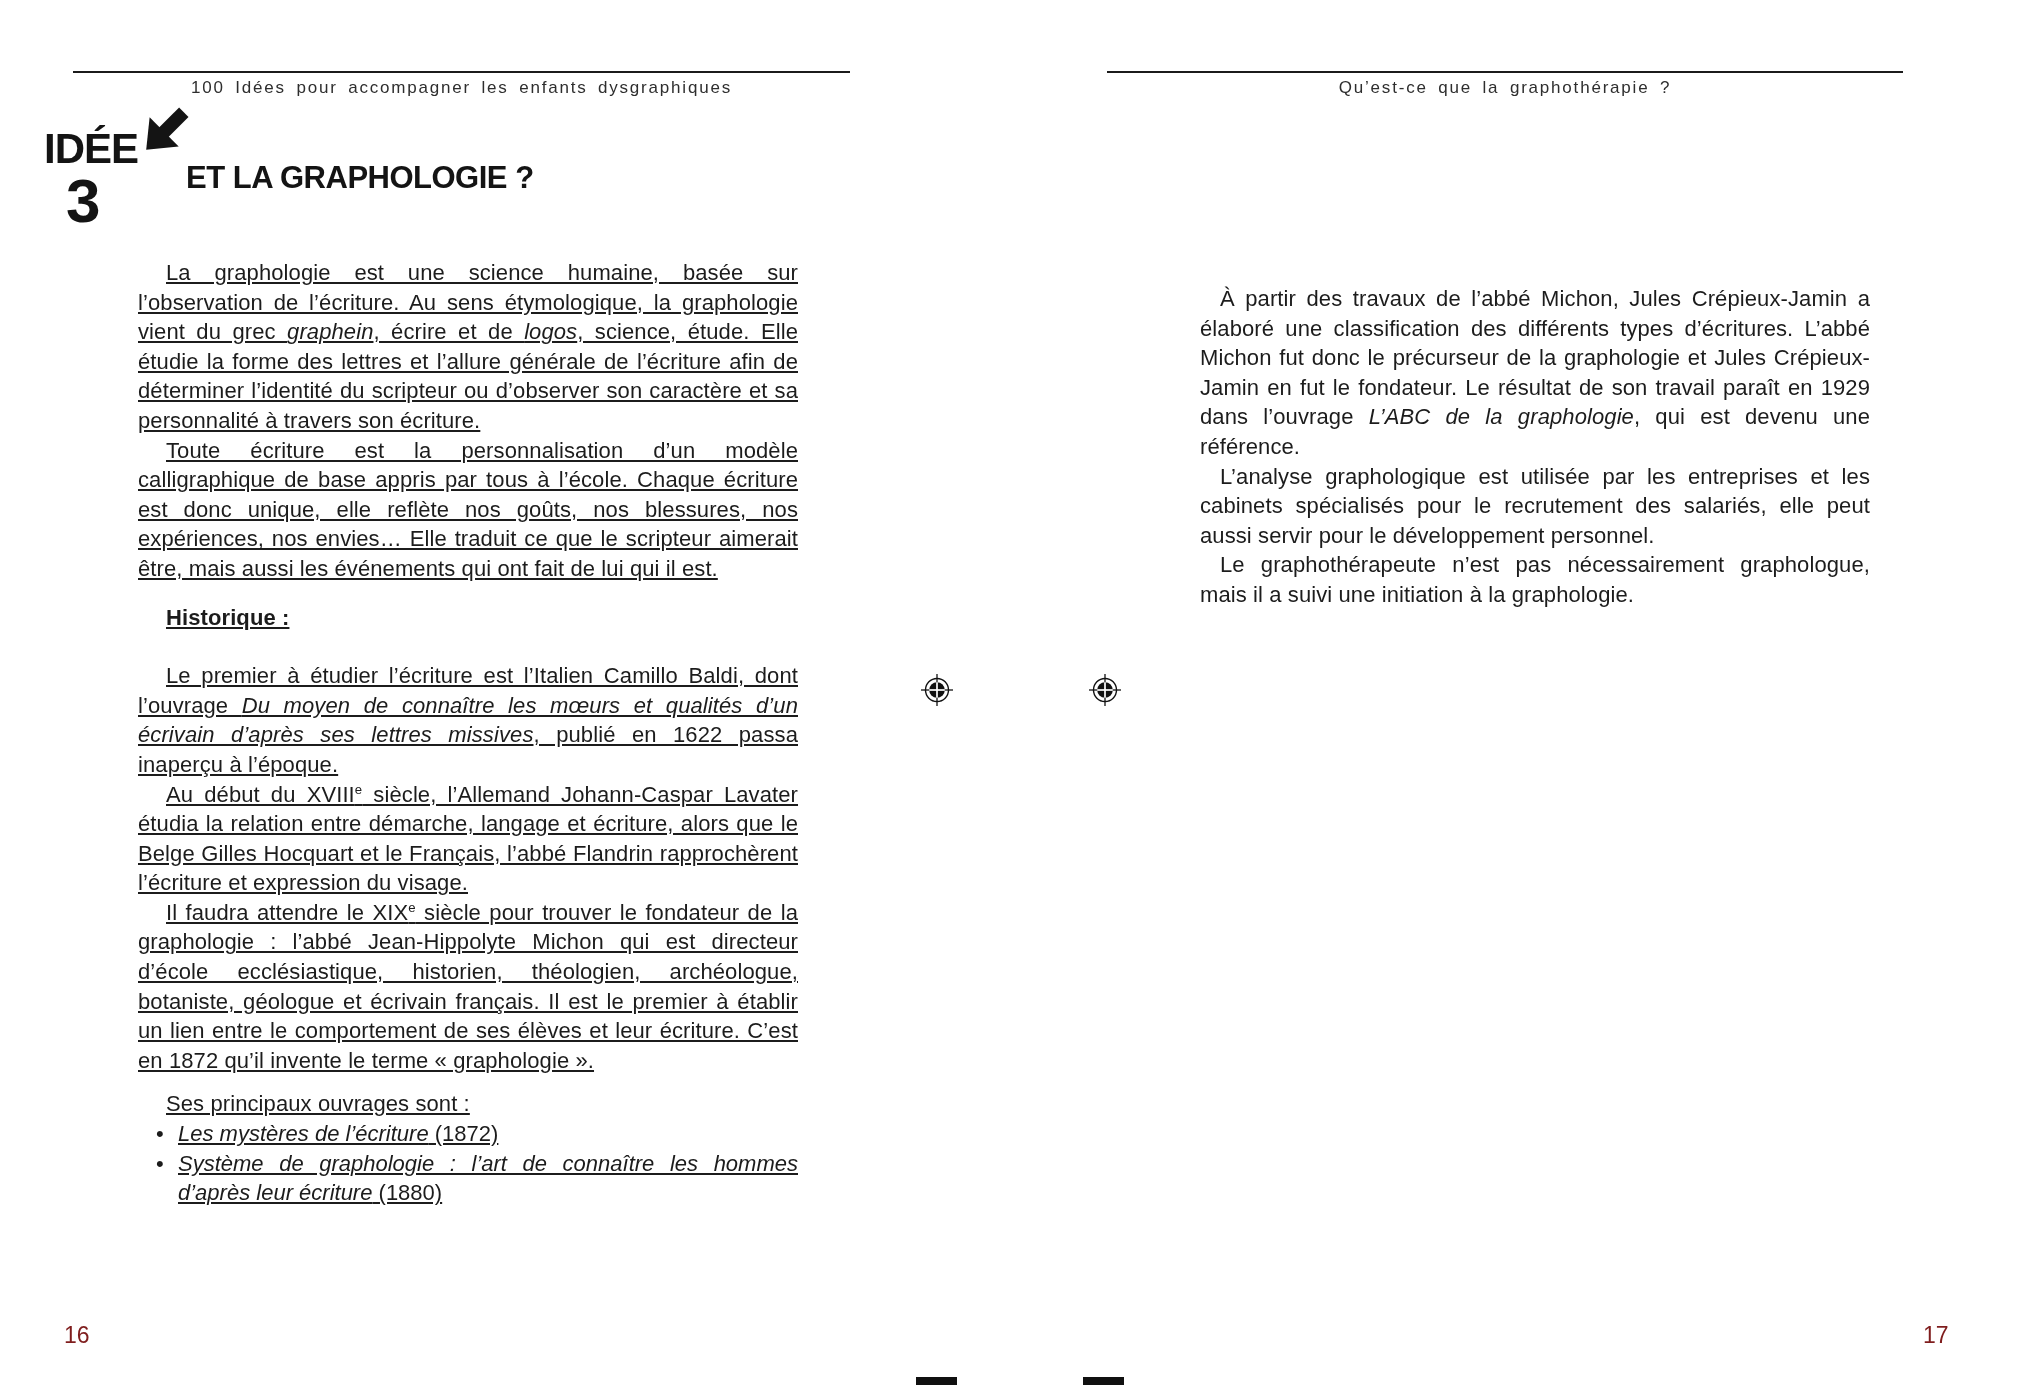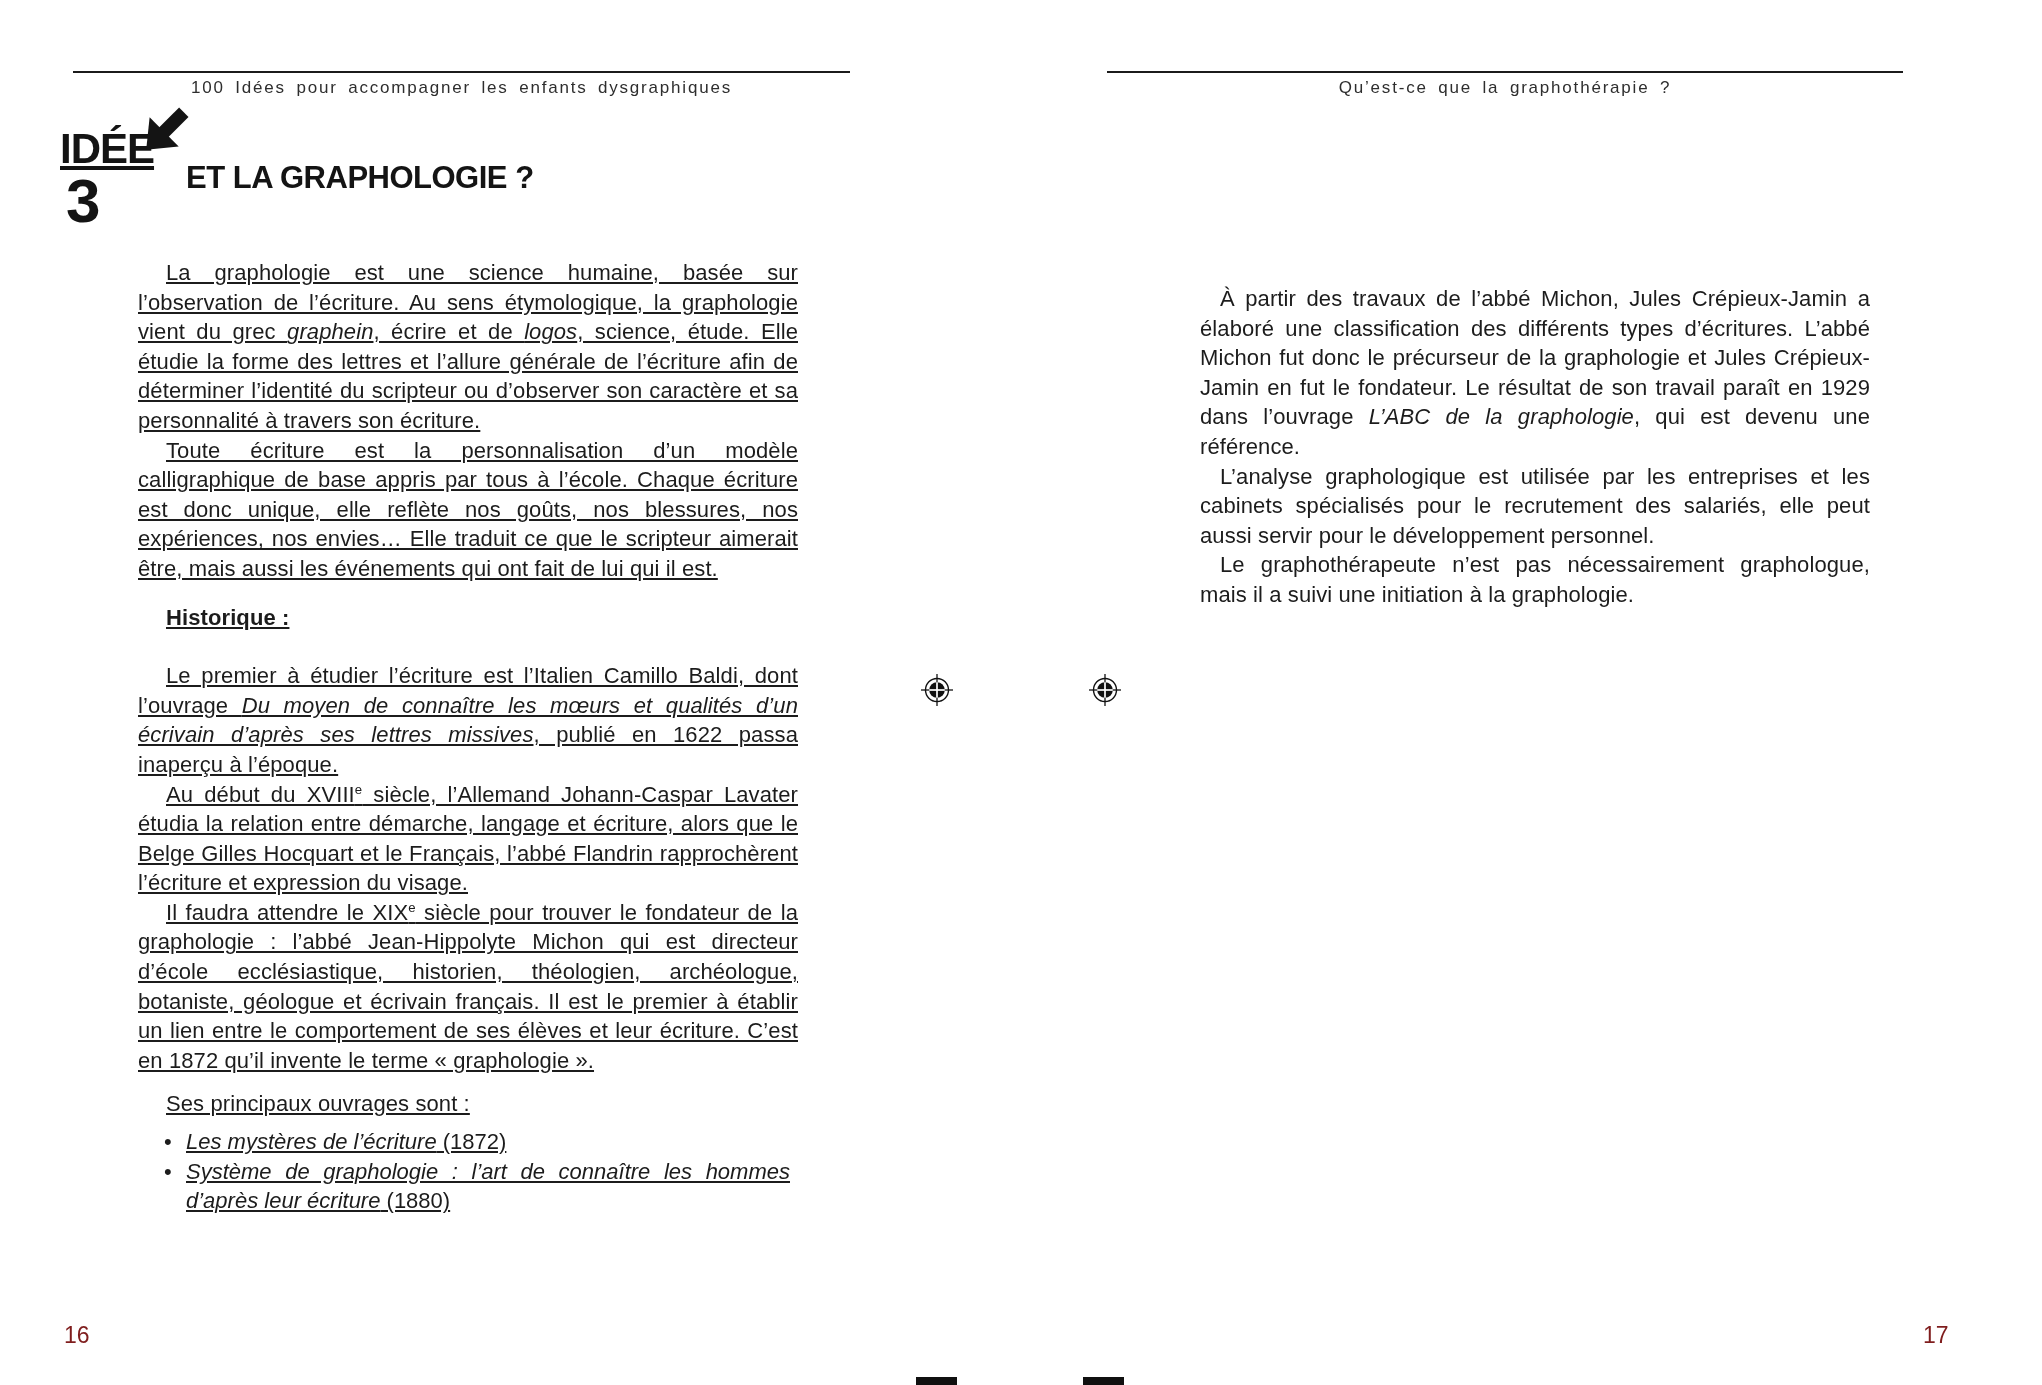"IDÉE" div.abs { left: 60px -> 44px; text-decoration: underline -> none }
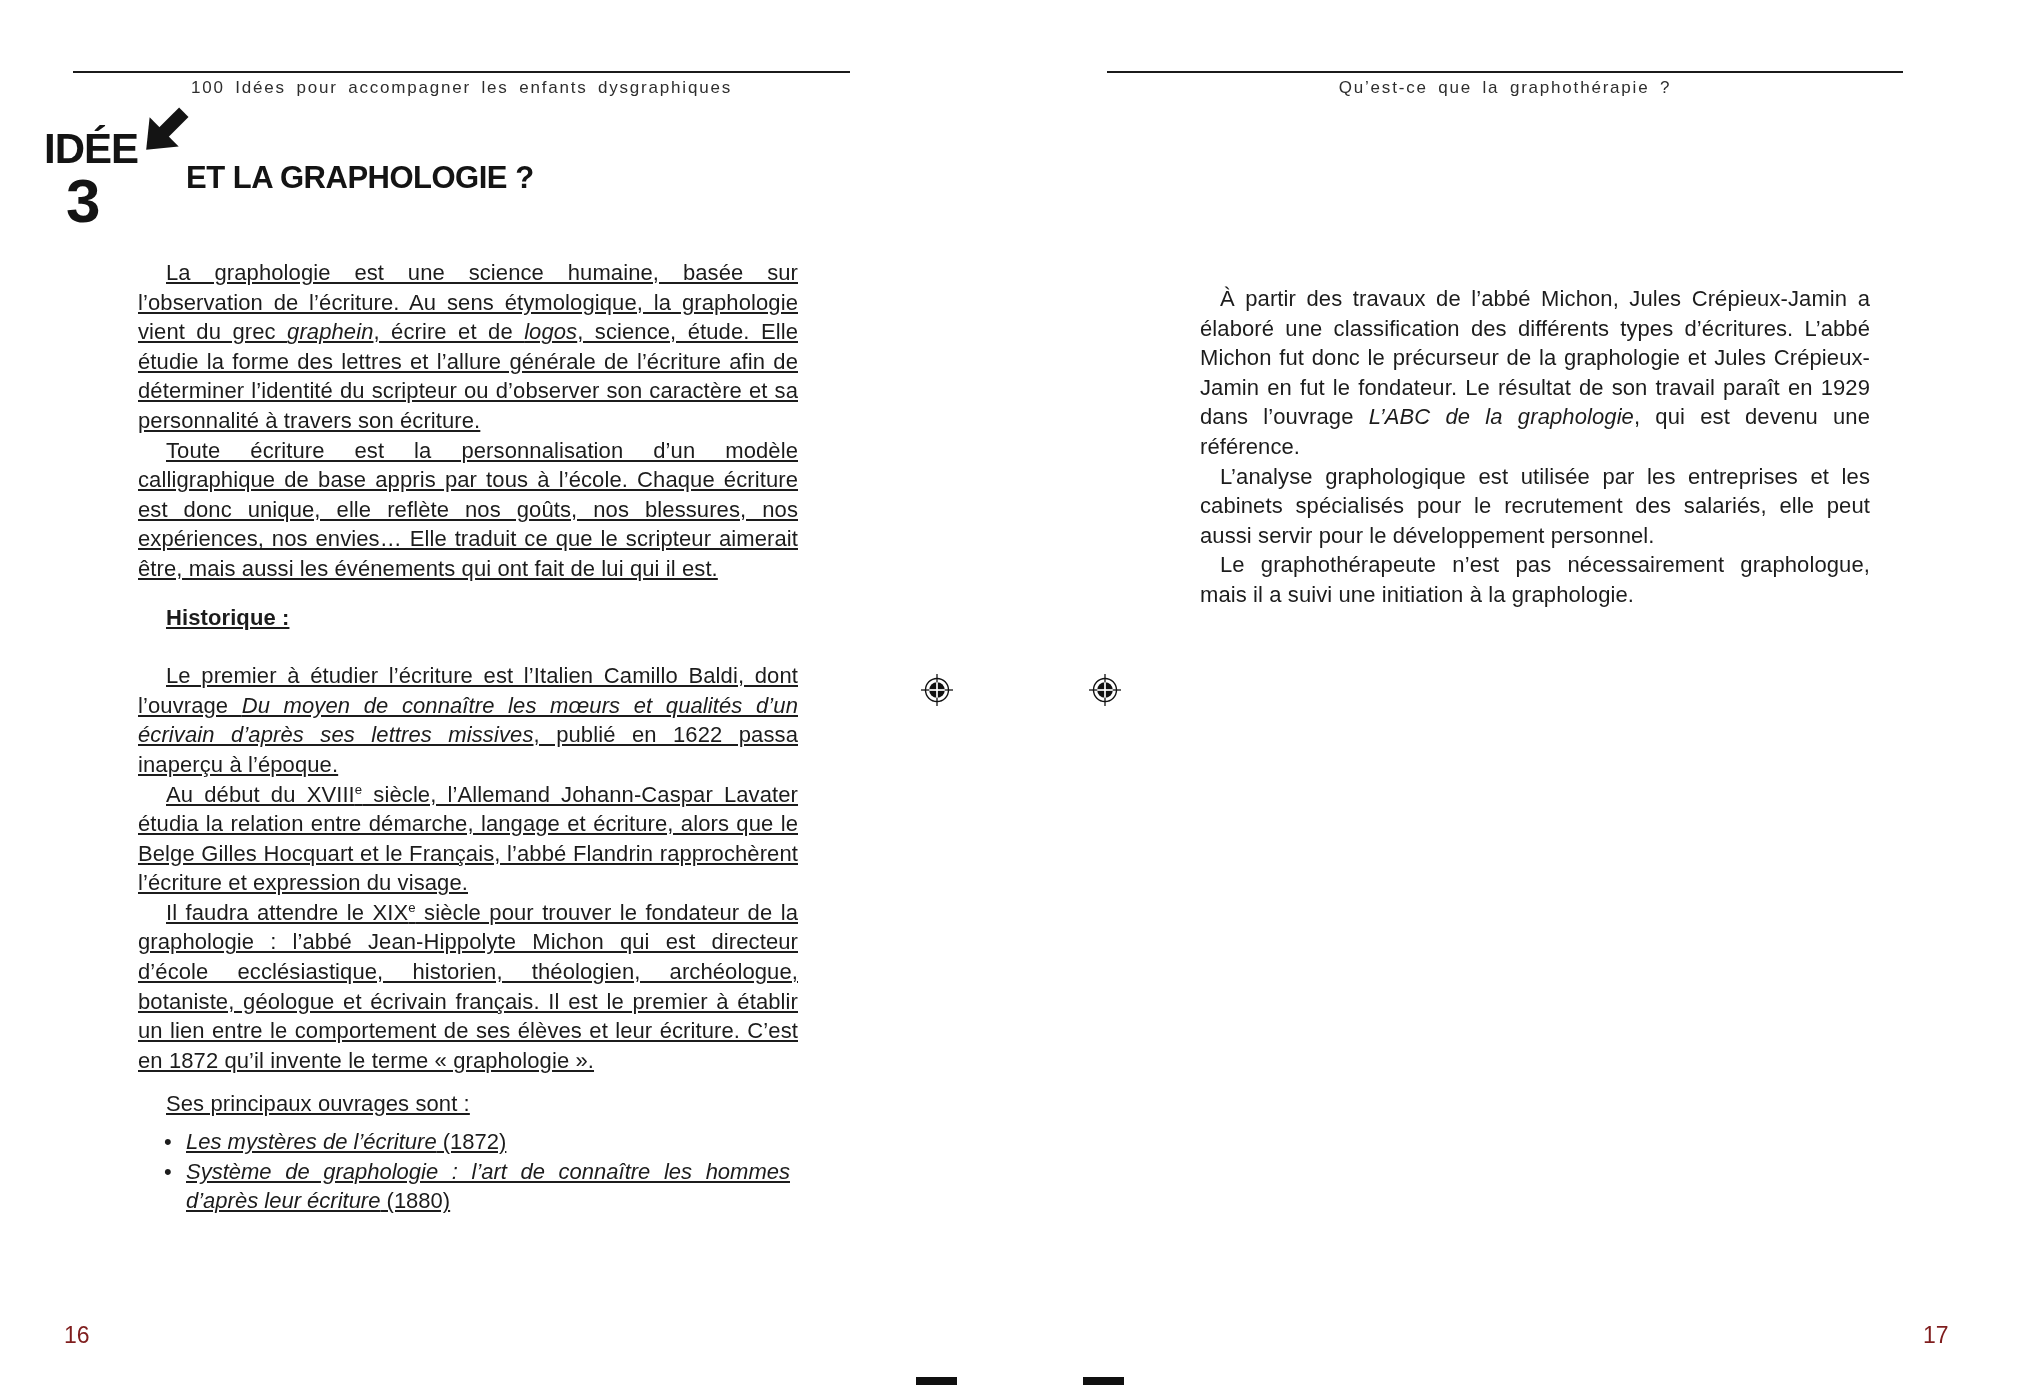"Les mystères de l’écriture (1872)" ul.works-list { margin: 8px -> 0 }
